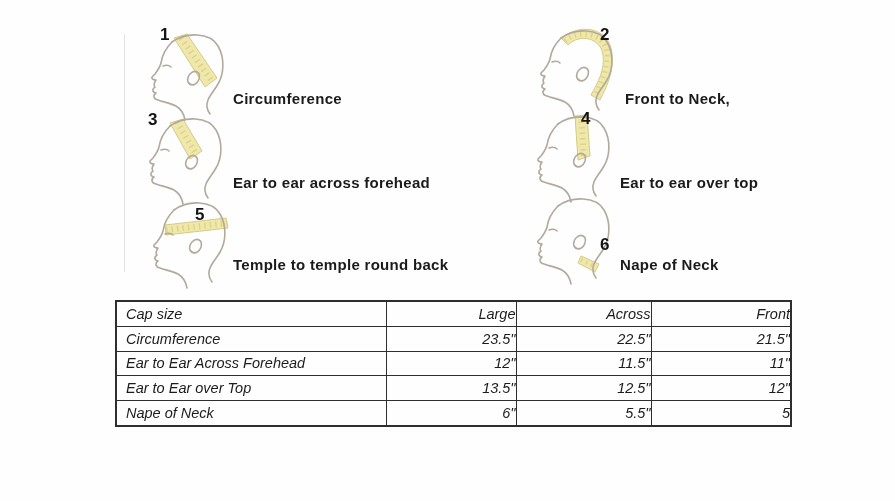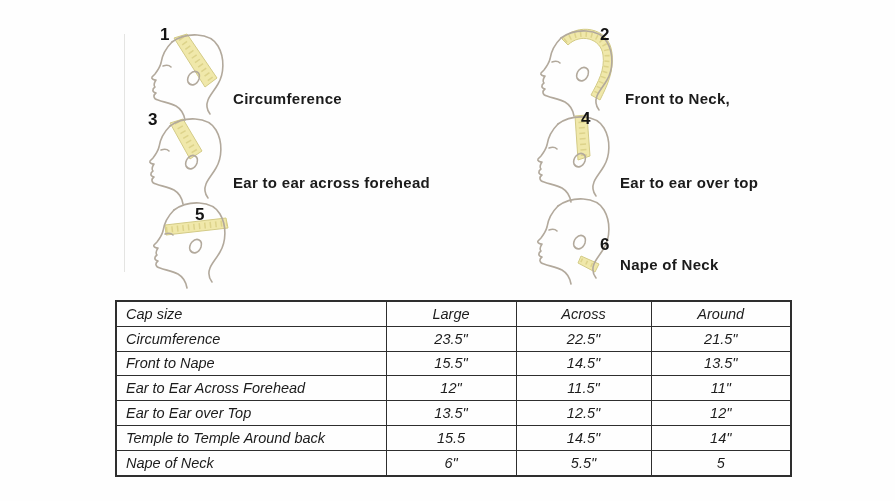"Temple to temple round back" span.dlabel { html: none -> <span>Temple to temple round back</span> }
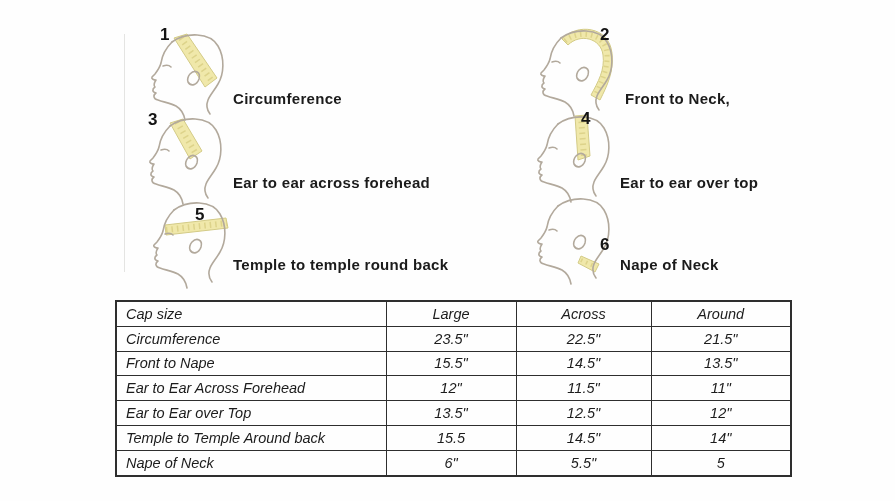"Large" .size-table .val { text-align: center -> right }
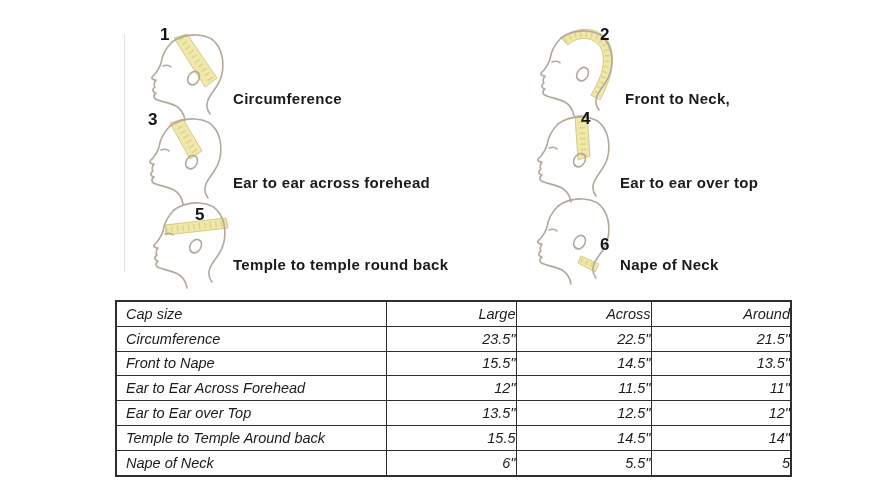"Around" th.val { text: Around -> Front }
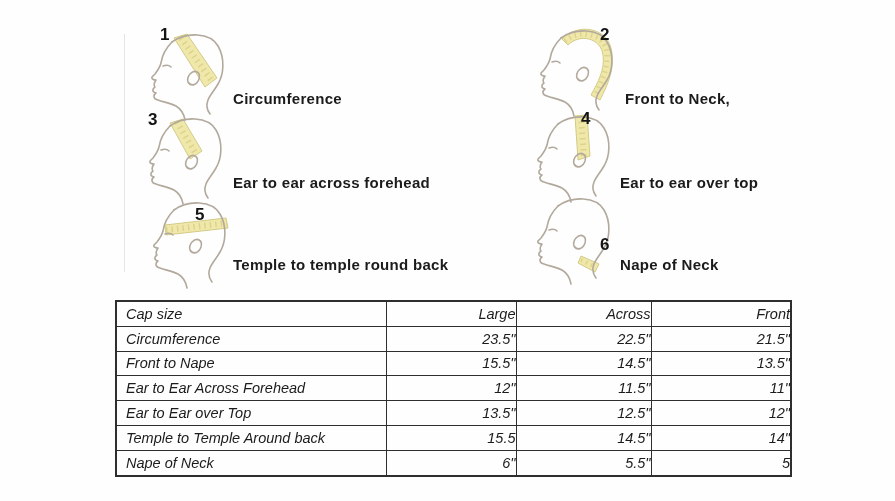"Front to Nape" tr { html: <tr> <td>Front to Nape</td> <td>15.5"</td> <td>14.5"</td> <td>13.5"</td> </tr> -> none }
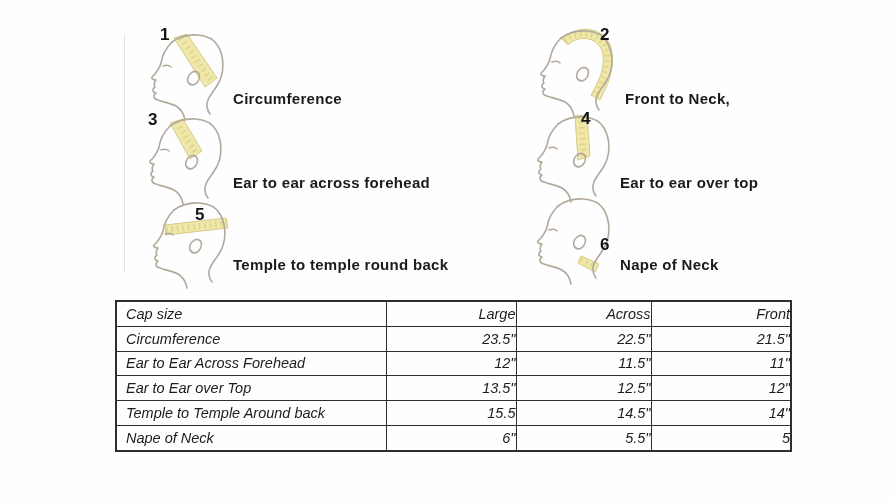"Temple to Temple Around back" tr { html: <tr> <td>Temple to Temple Around back</td> <td>15.5</td> <td>14.5"</td> <td>14"</td> </tr> -> none }
